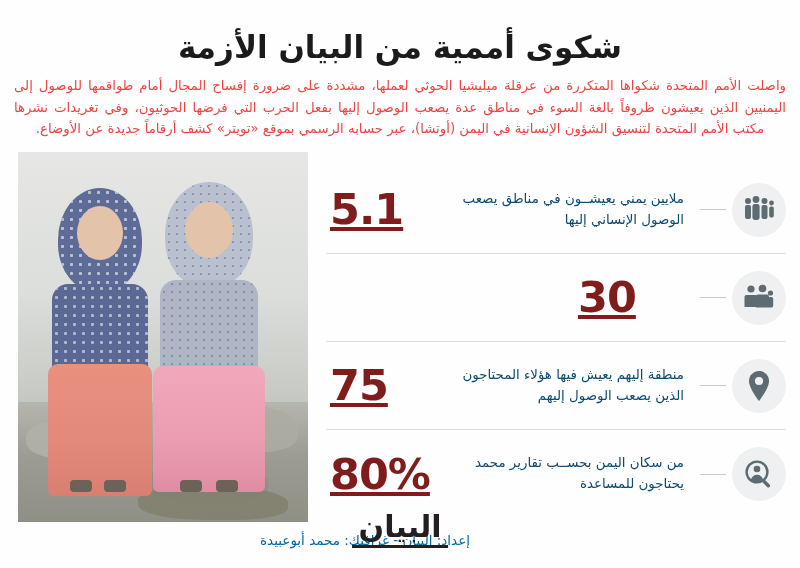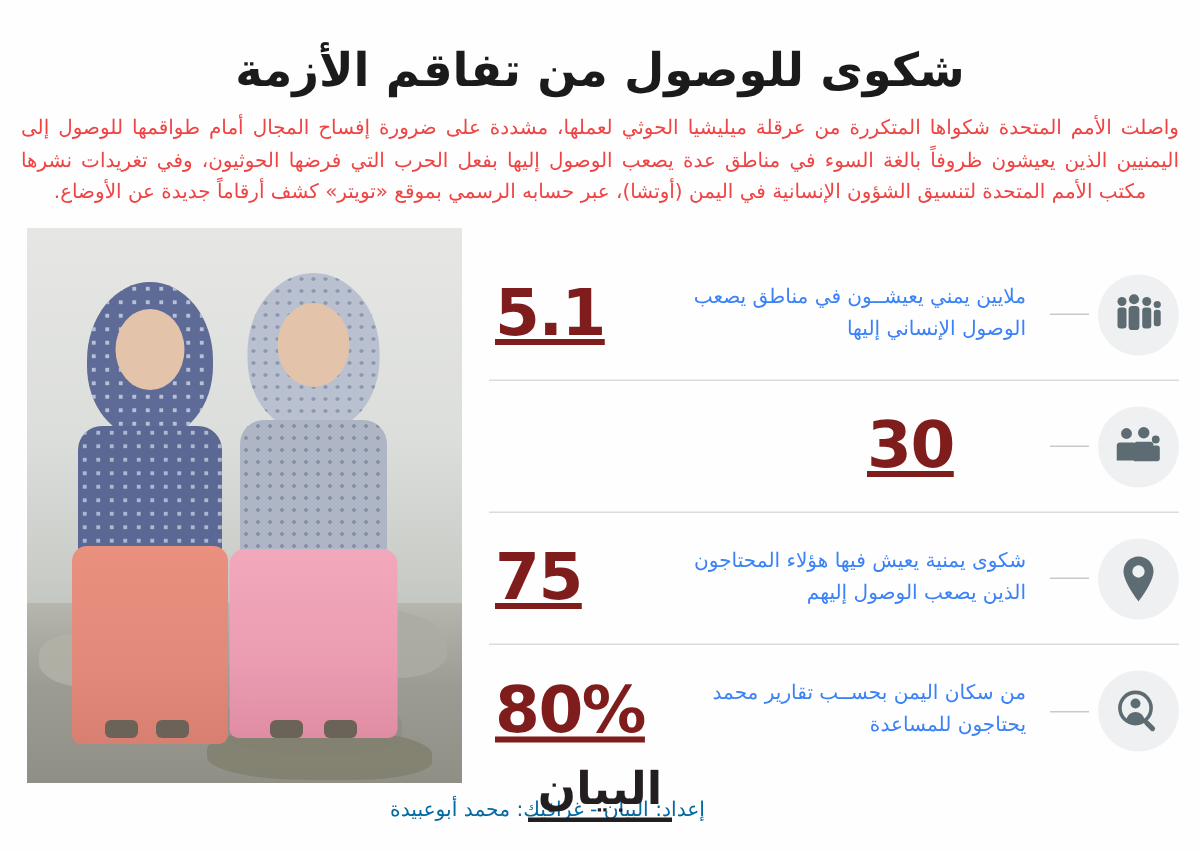"شكوى للوصول من تفاقم الأزمة" h1.title { text: للوصول من تفاقم -> أممية من البيان }
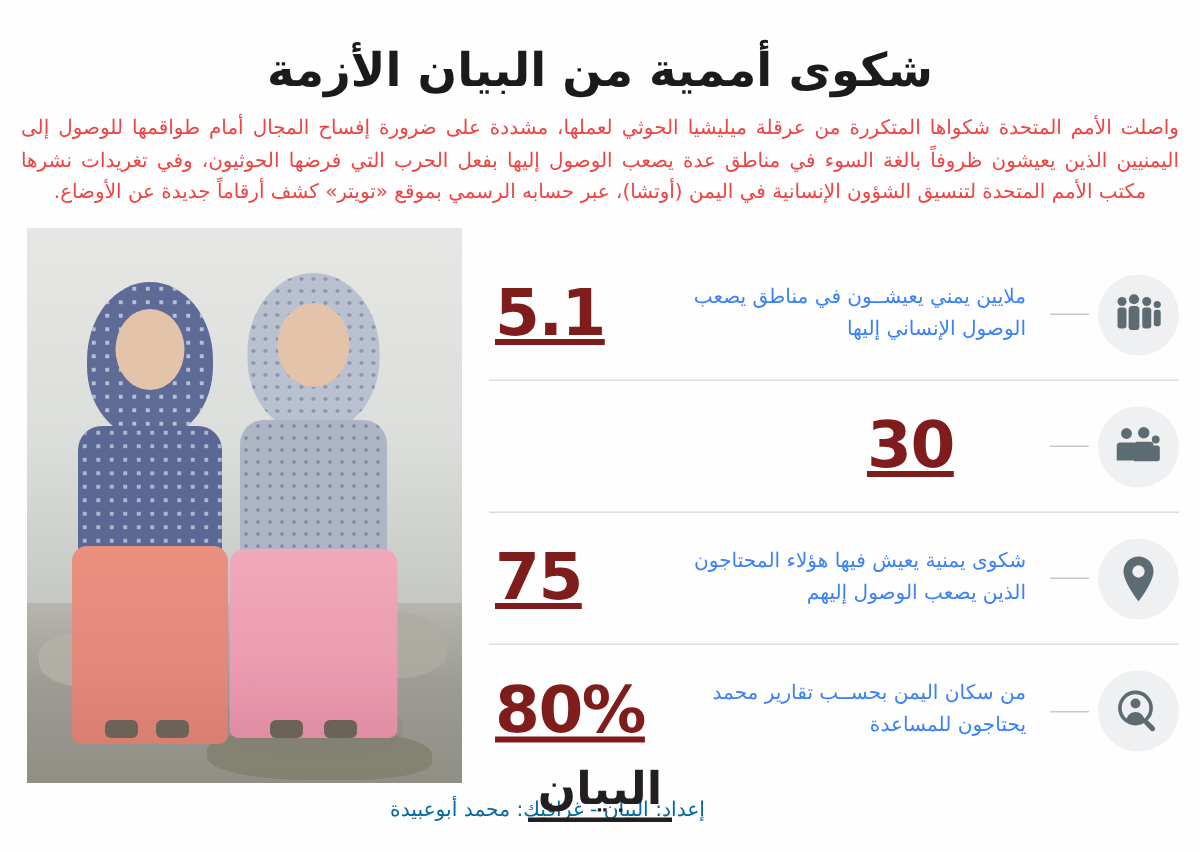"ملايين يمني يعيشــون في مناطق" .stat-text { color: #3b82f6 -> #0c4a6e }
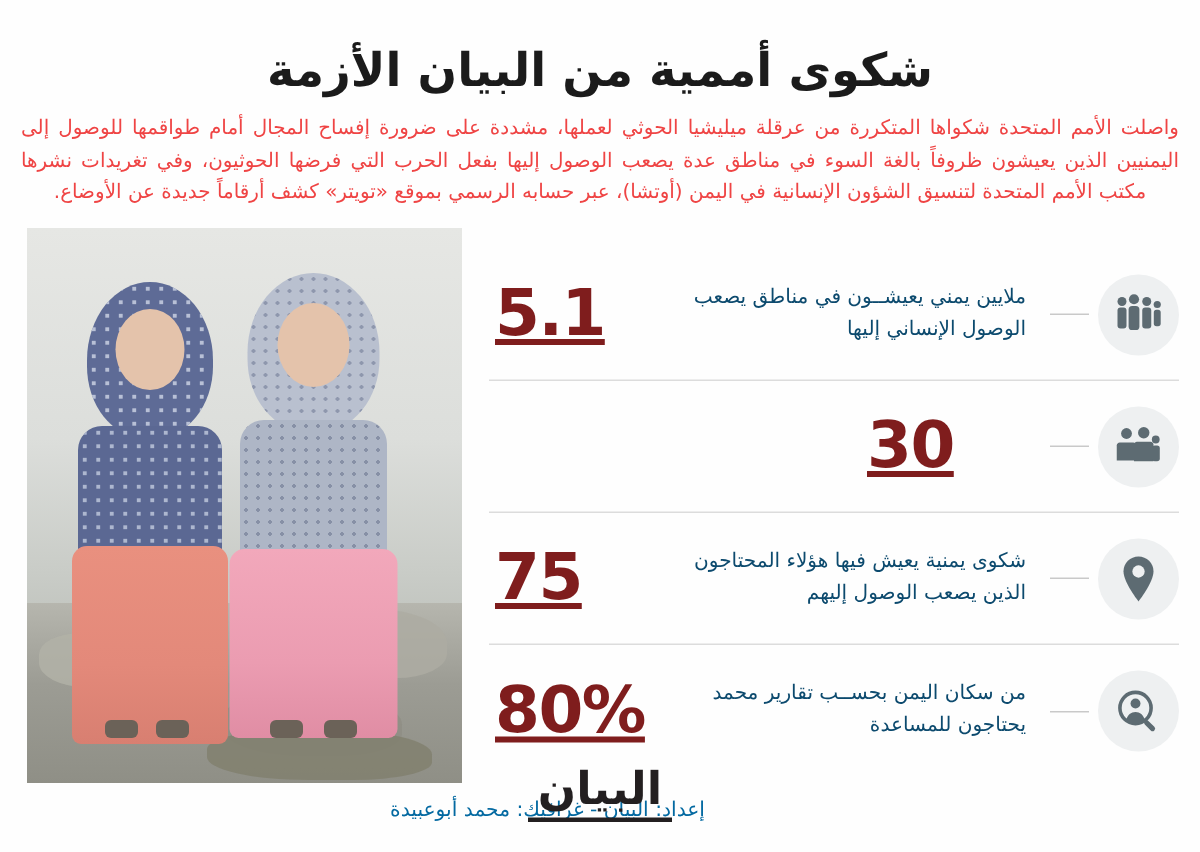"شكوى يمنية يعيش فيها هؤلاء" div.stat-text { text: شكوى يمنية -> منطقة إليهم }
